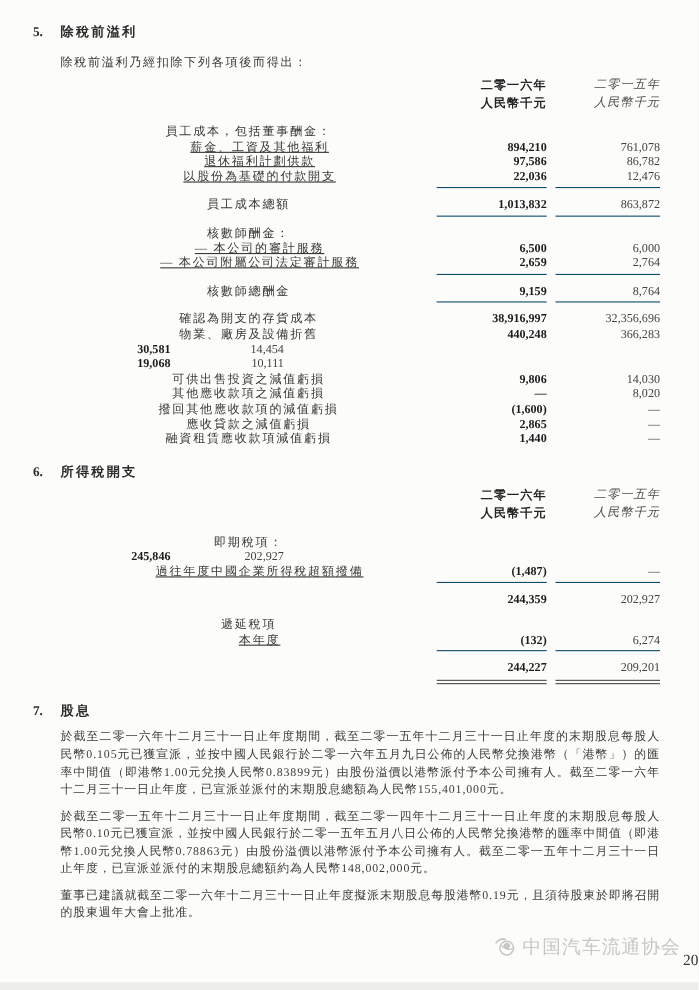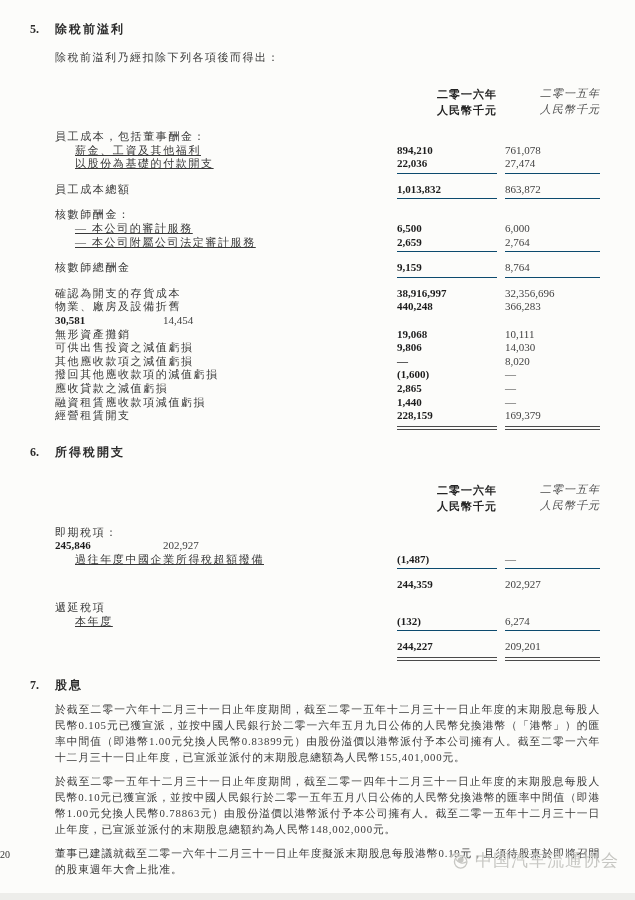"二零一六年" .chead { margin-top: 22px -> 6px }
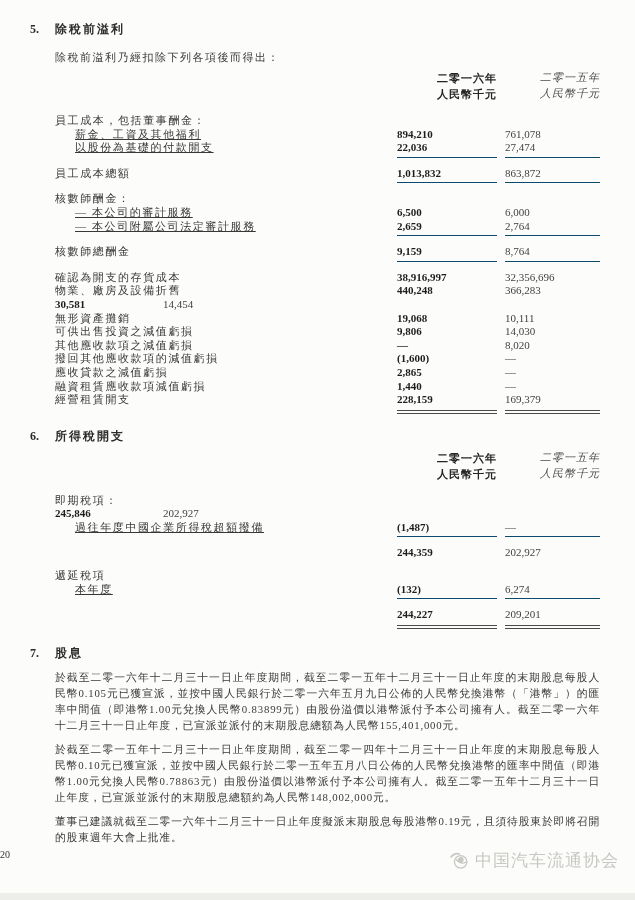"員工成本，包括董事酬金：" .tlabel { text-align: none -> center }
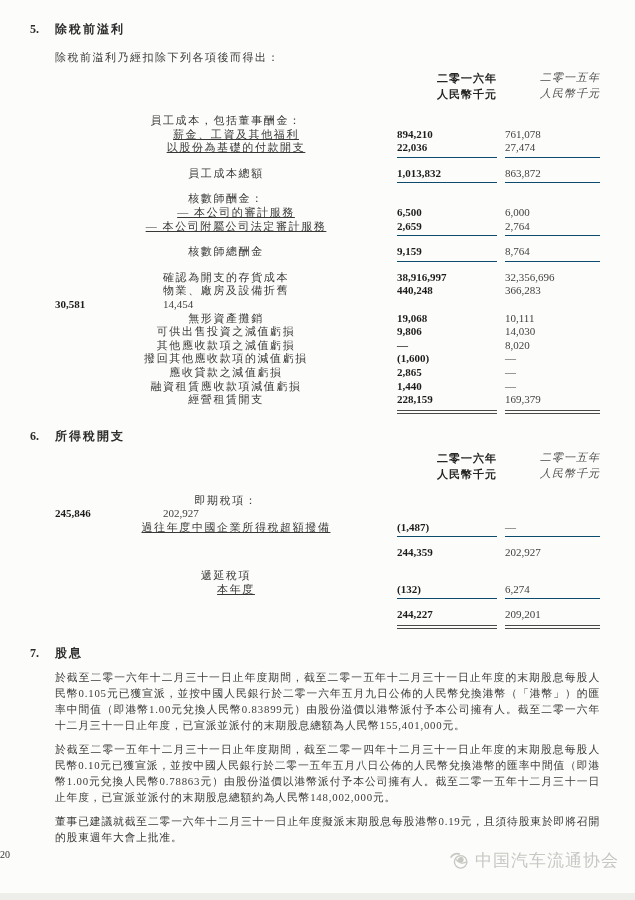"894,210" .tcola,.tcolb { text-align: left -> right }
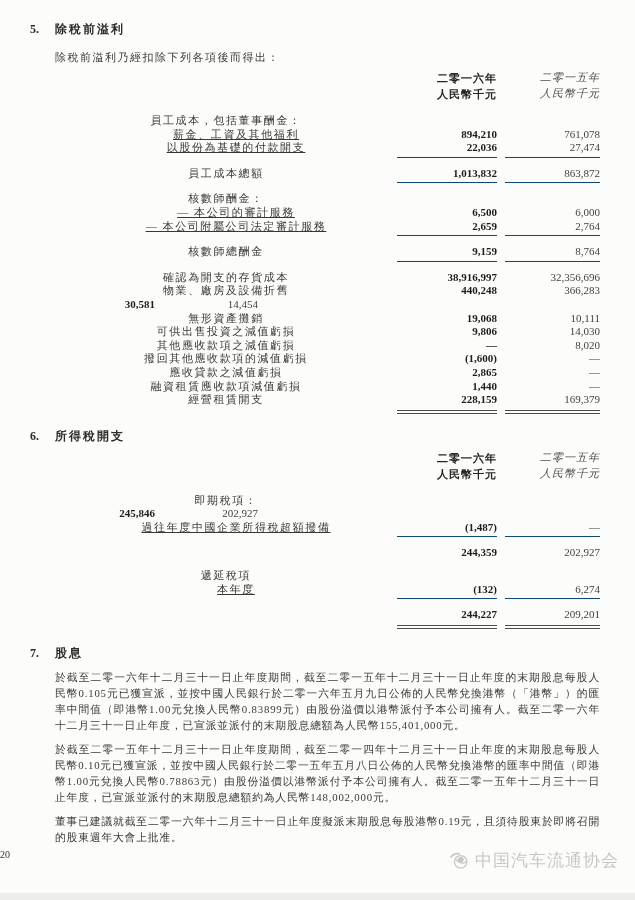"退休福利計劃供款" div.trow { html: none -> <div> <span>退休福利計劃供款</span> <span>97,586</span> <span>86,782</span> </div> }
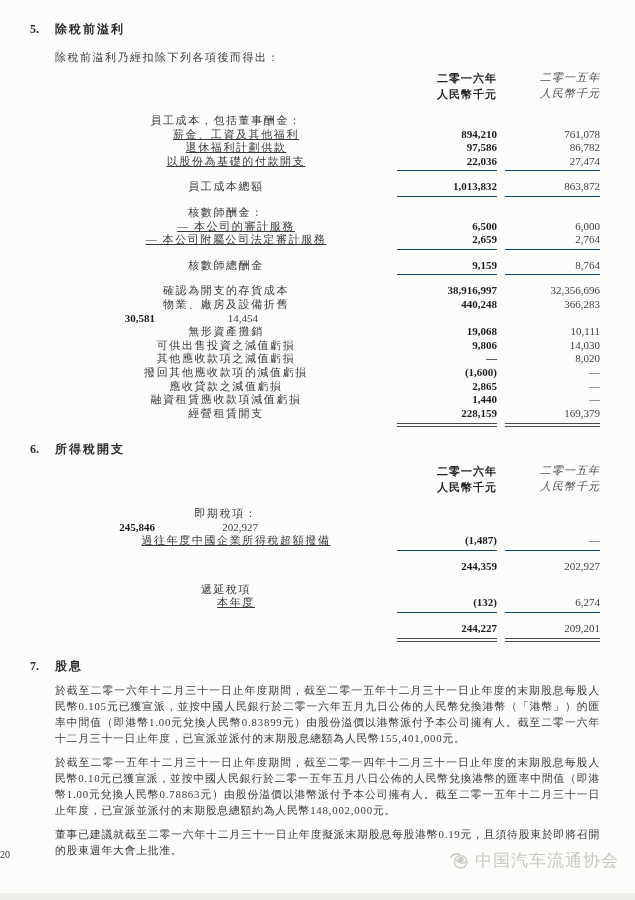"27,474" span.tcolb { text: 27,474 -> 12,476 }
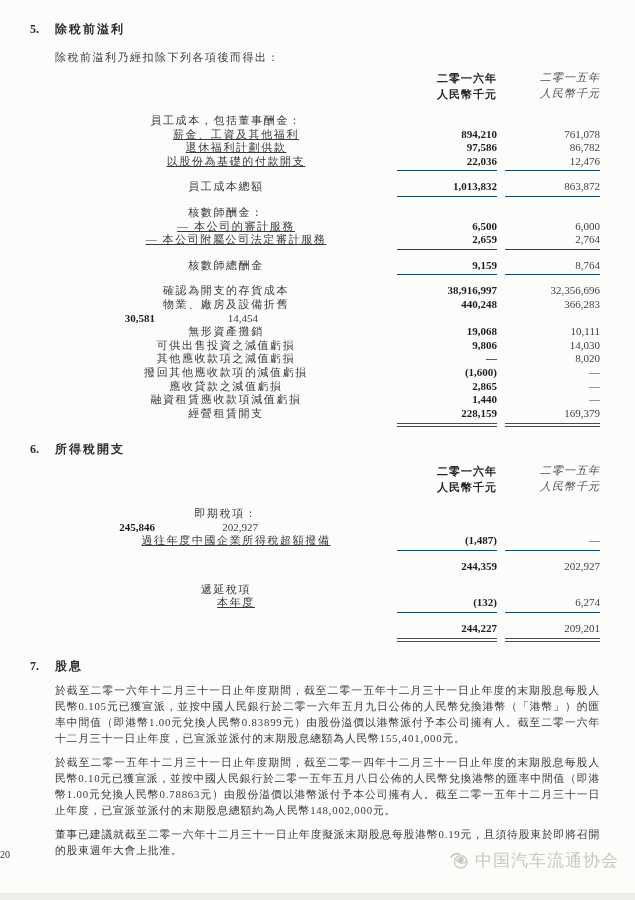"無形資產攤銷" span.tlabel { html: <span>無形資產攤銷</span> -> none }
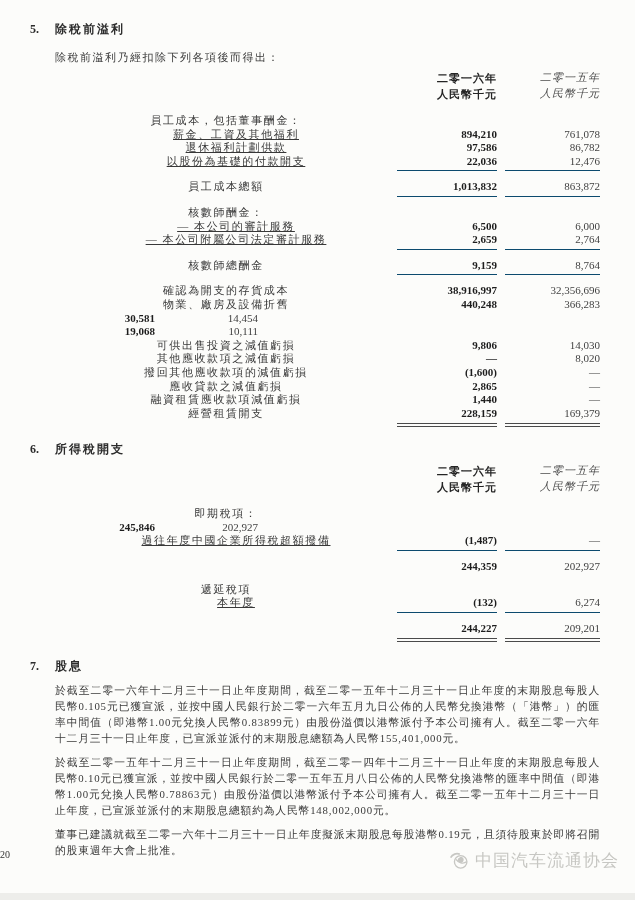"經營租賃開支" div.trow { html: <div> <span>經營租賃開支</span> <span>228,159</span> <span>169,379</span> </div> -> none }
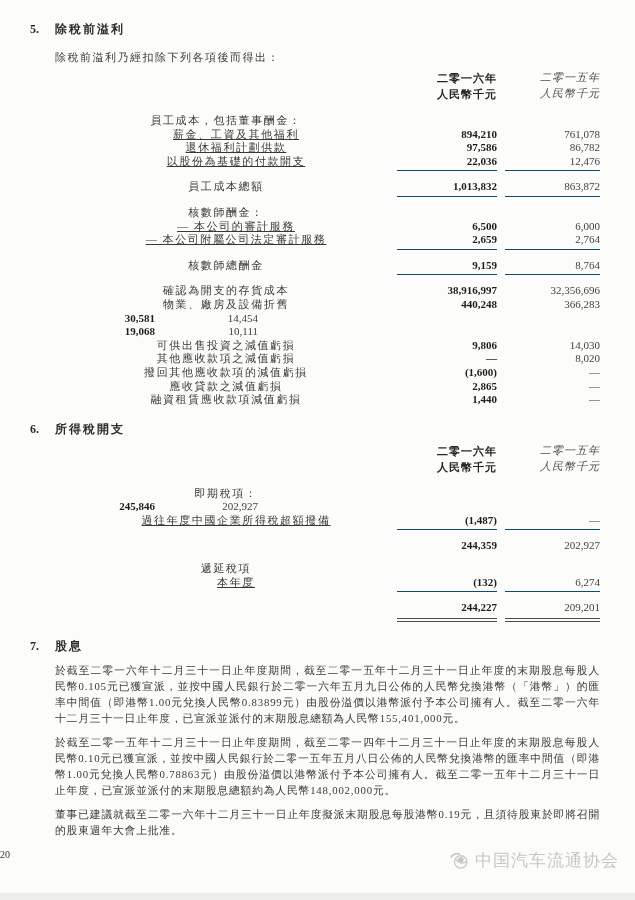"20" .pagenum { bottom: 40px -> 18px; font-size: 10px -> 14px; text-align: left -> right }
